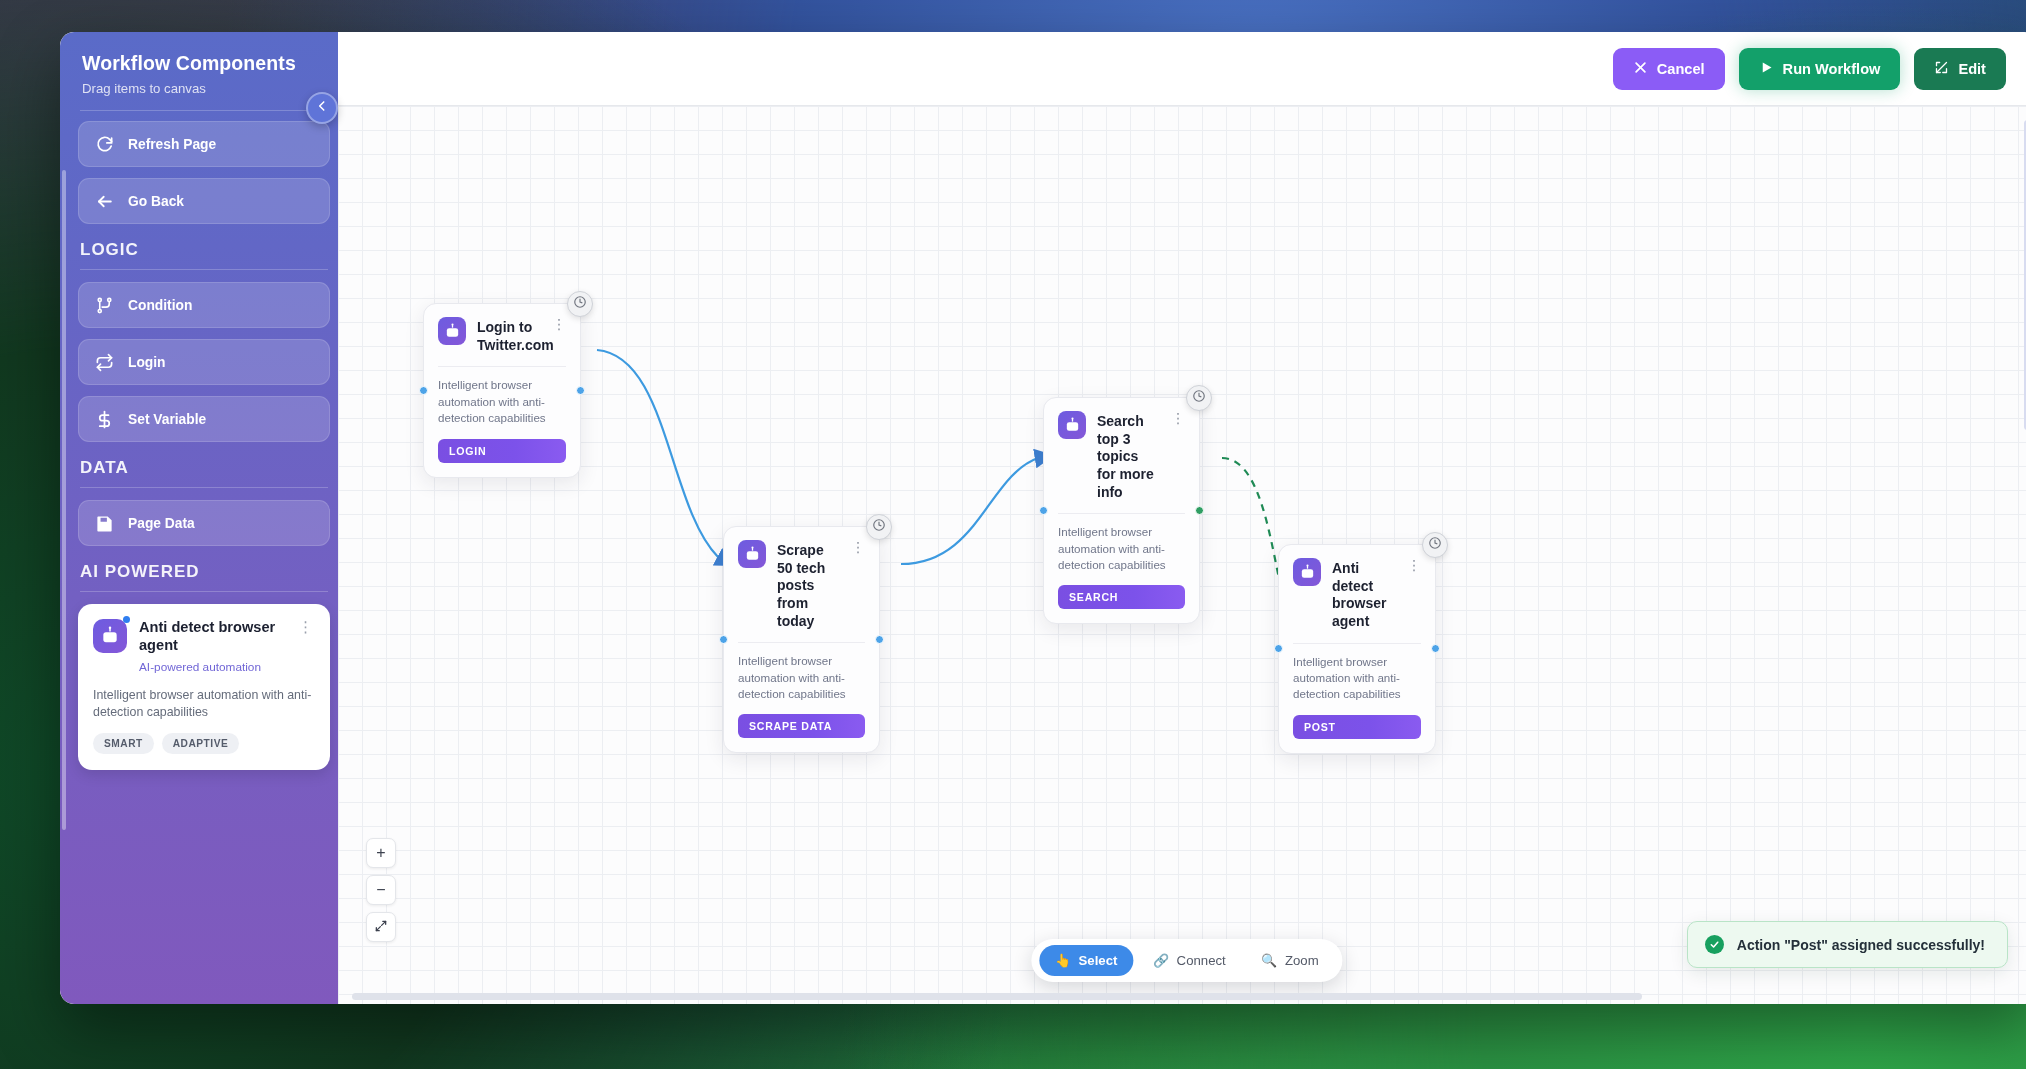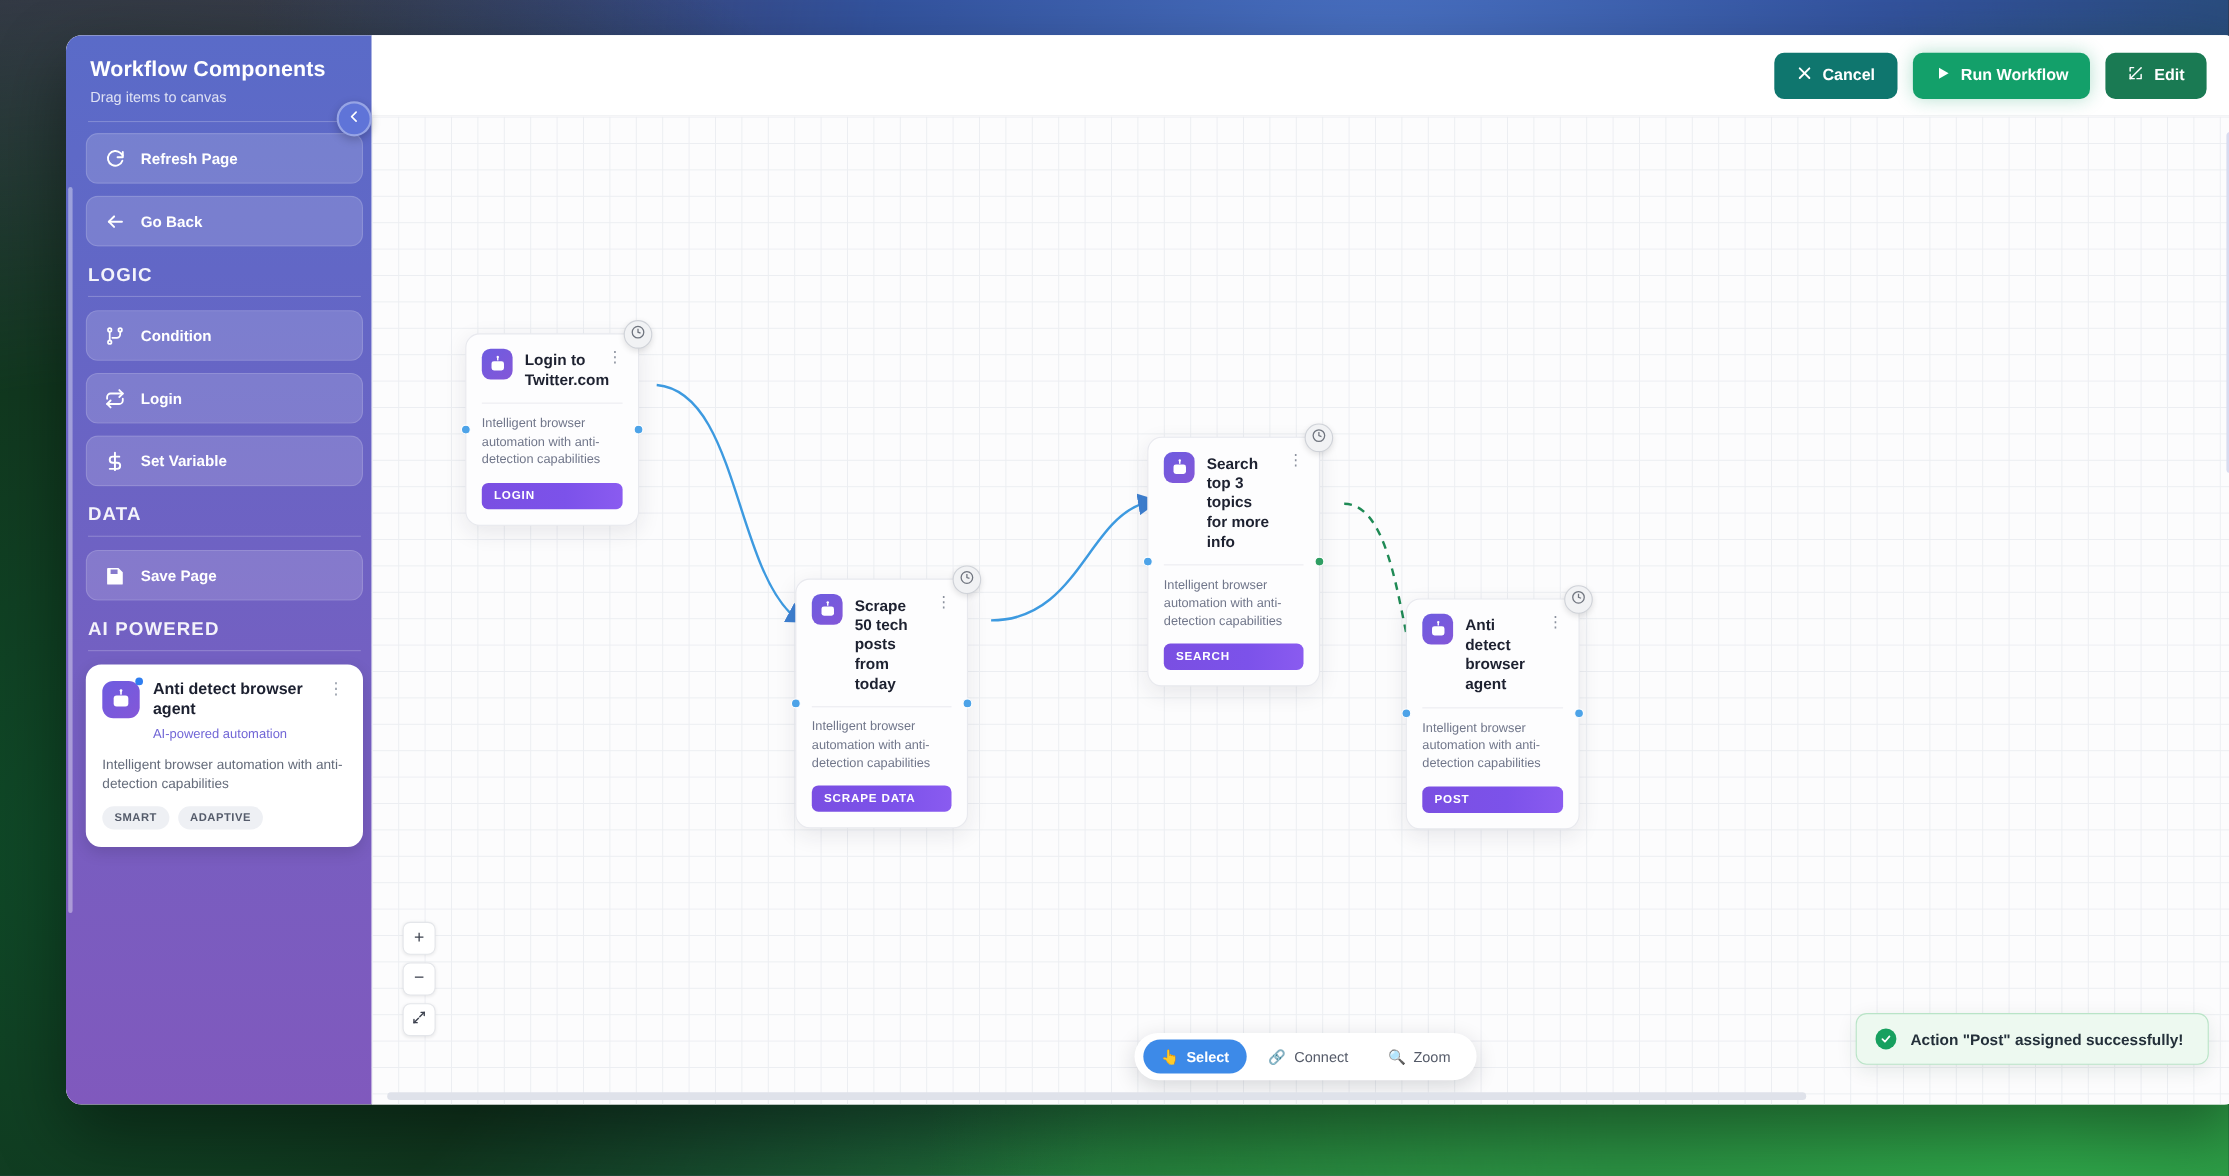"Cancel" .btn-cancel { background: #0f766e -> #8b5cf6 }
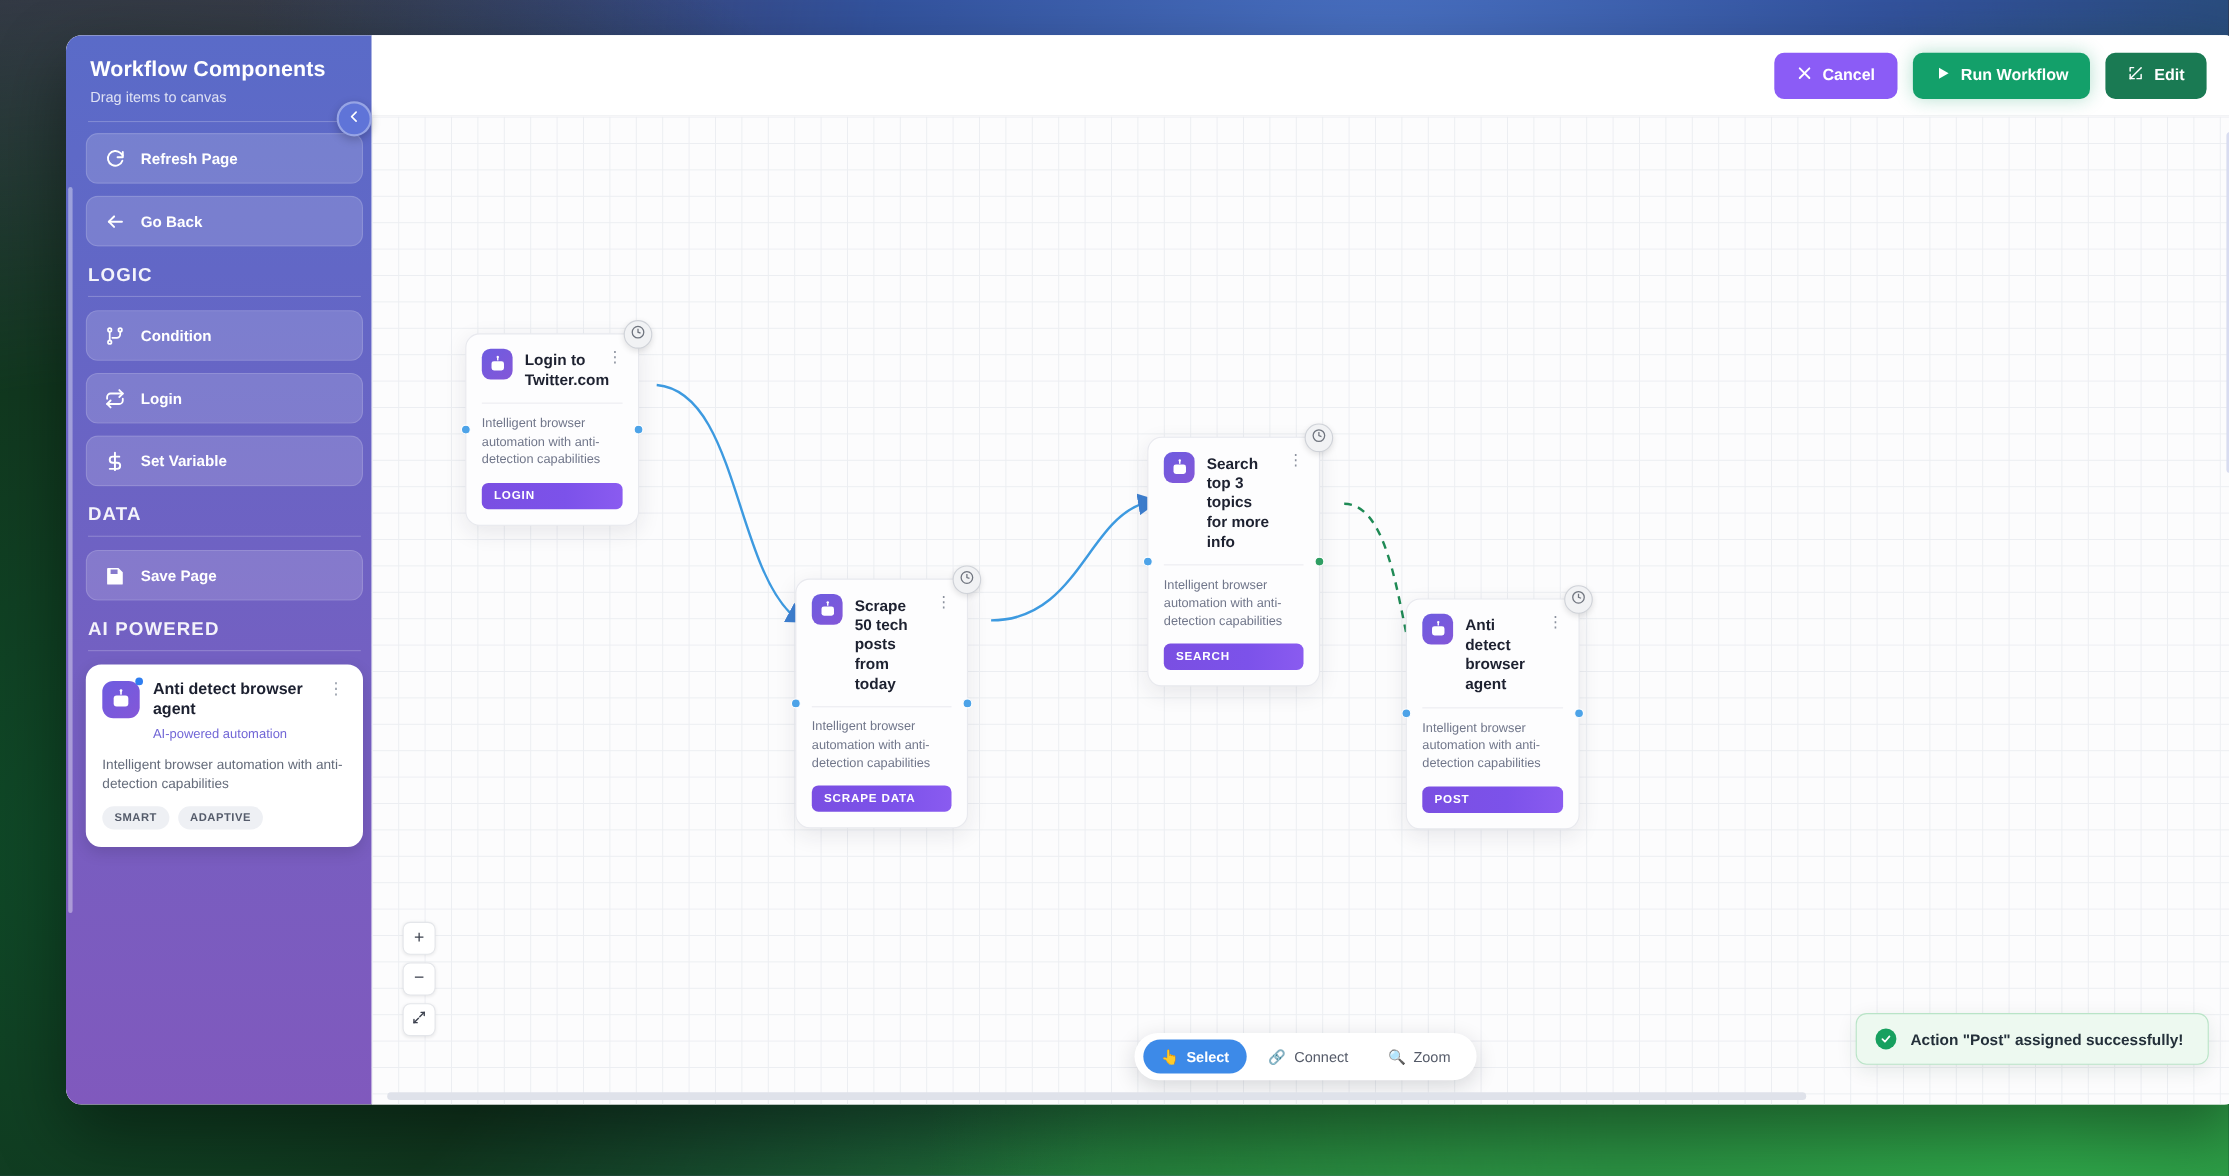"Save Page" span { text: Save Page -> Page Data }
